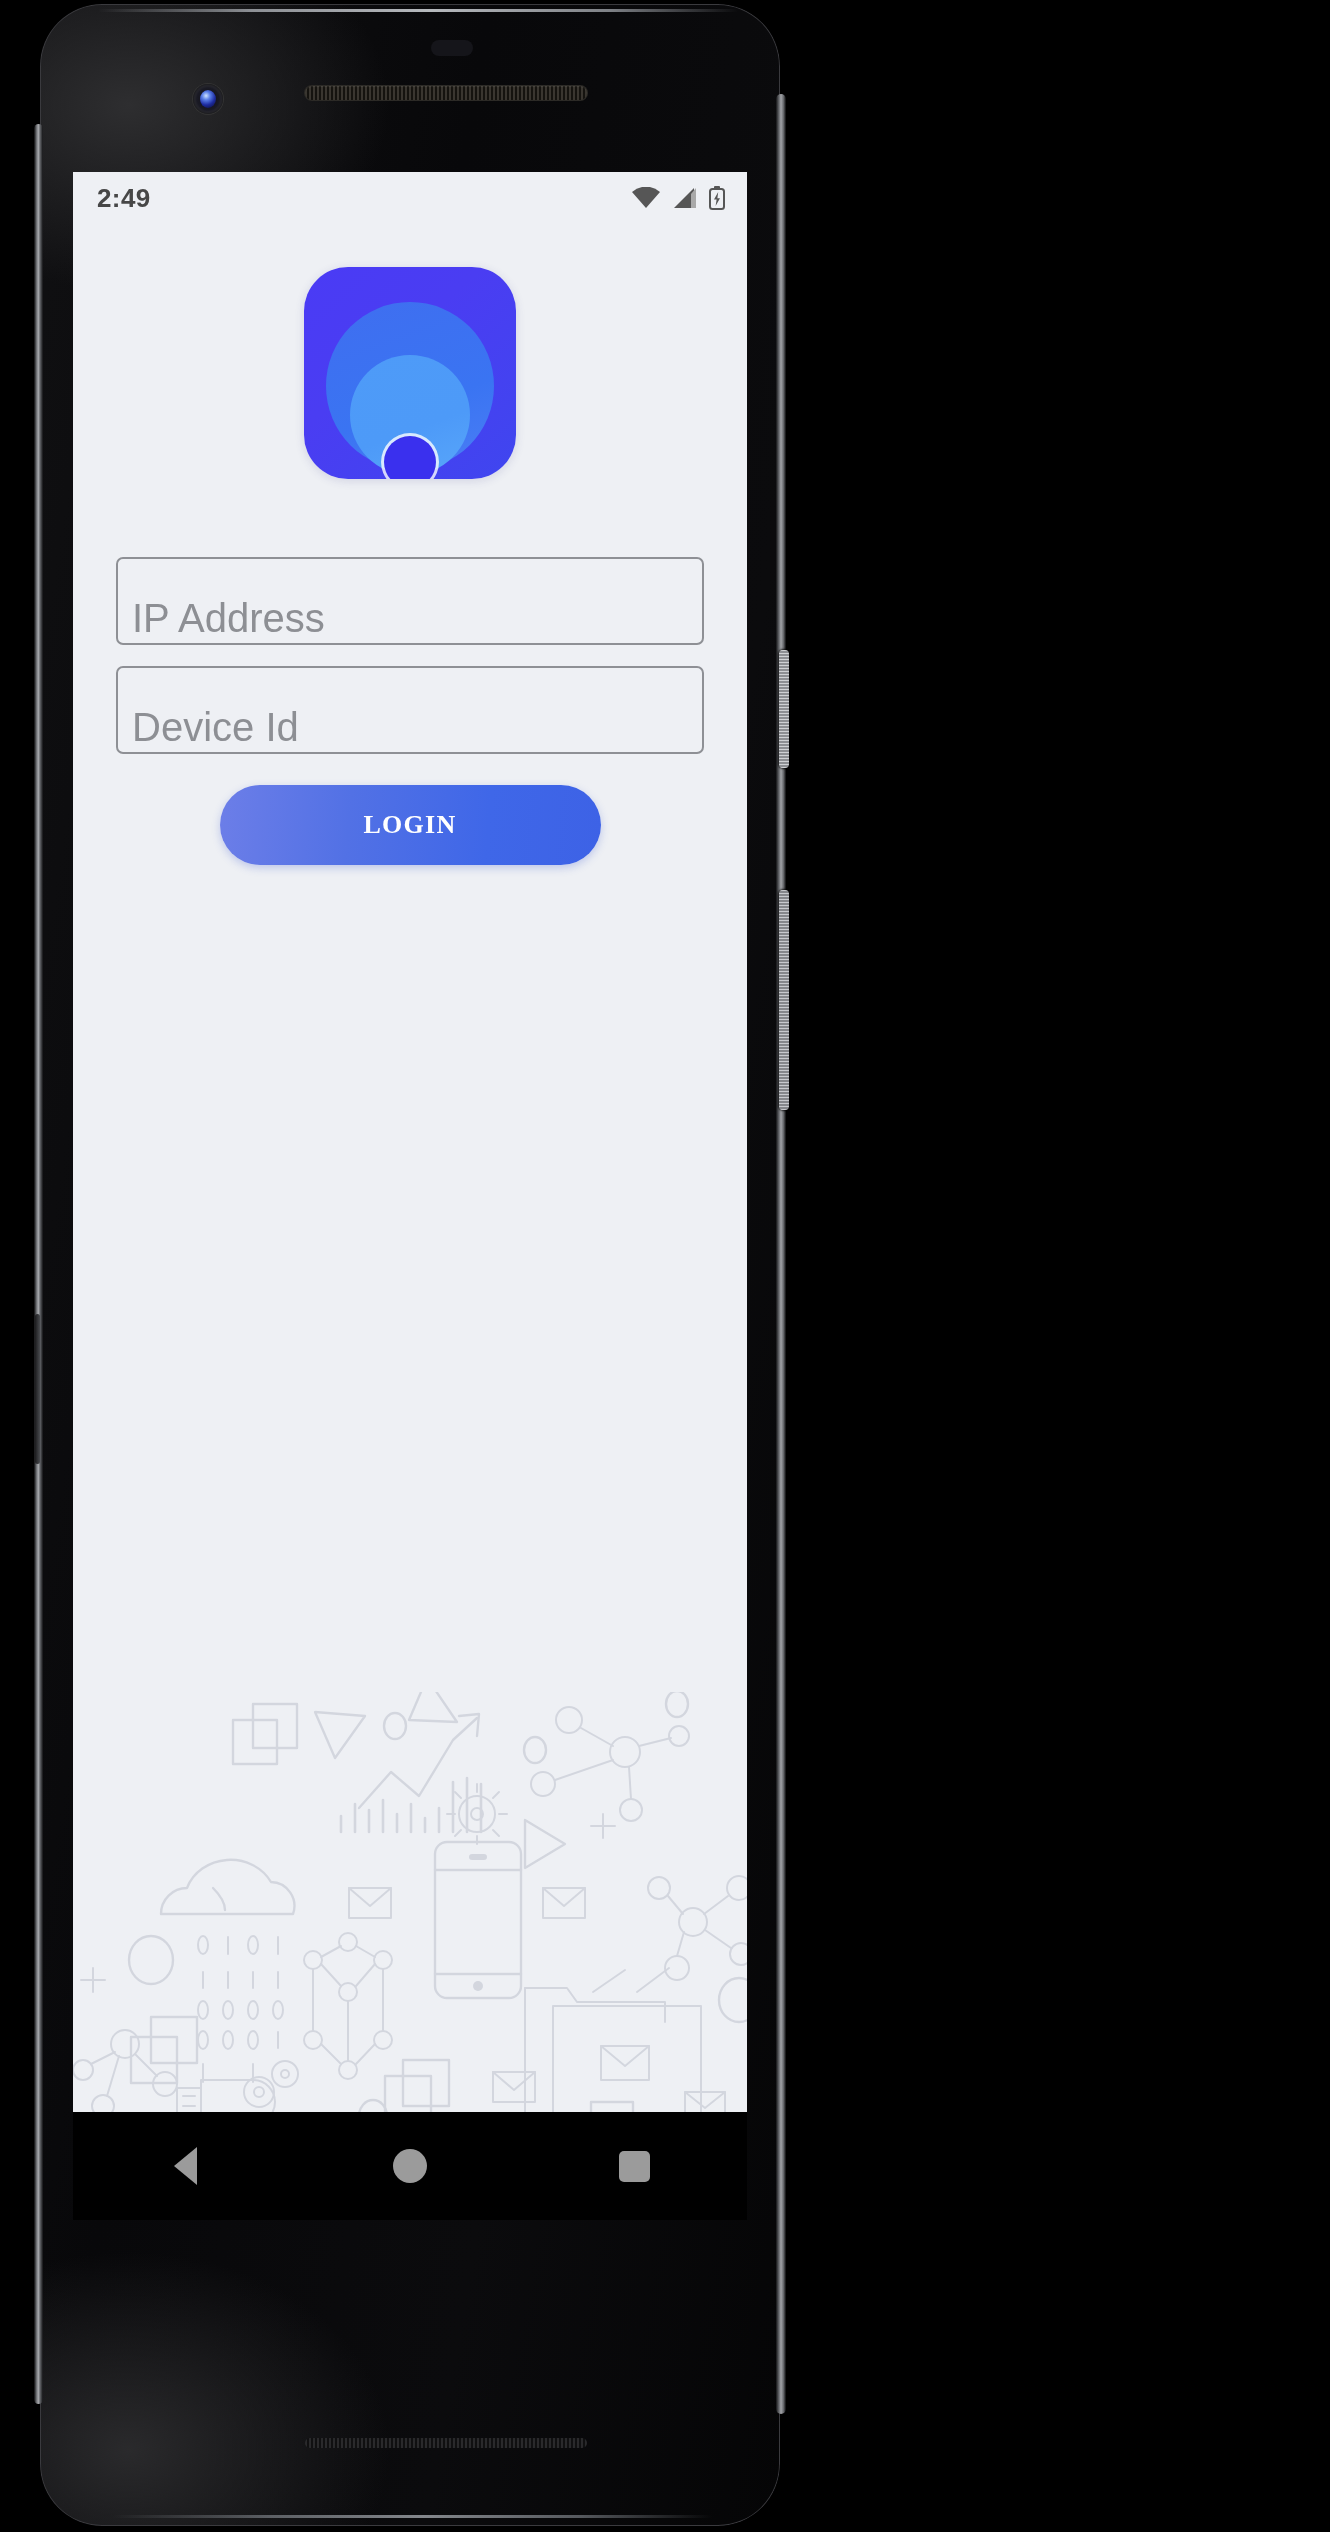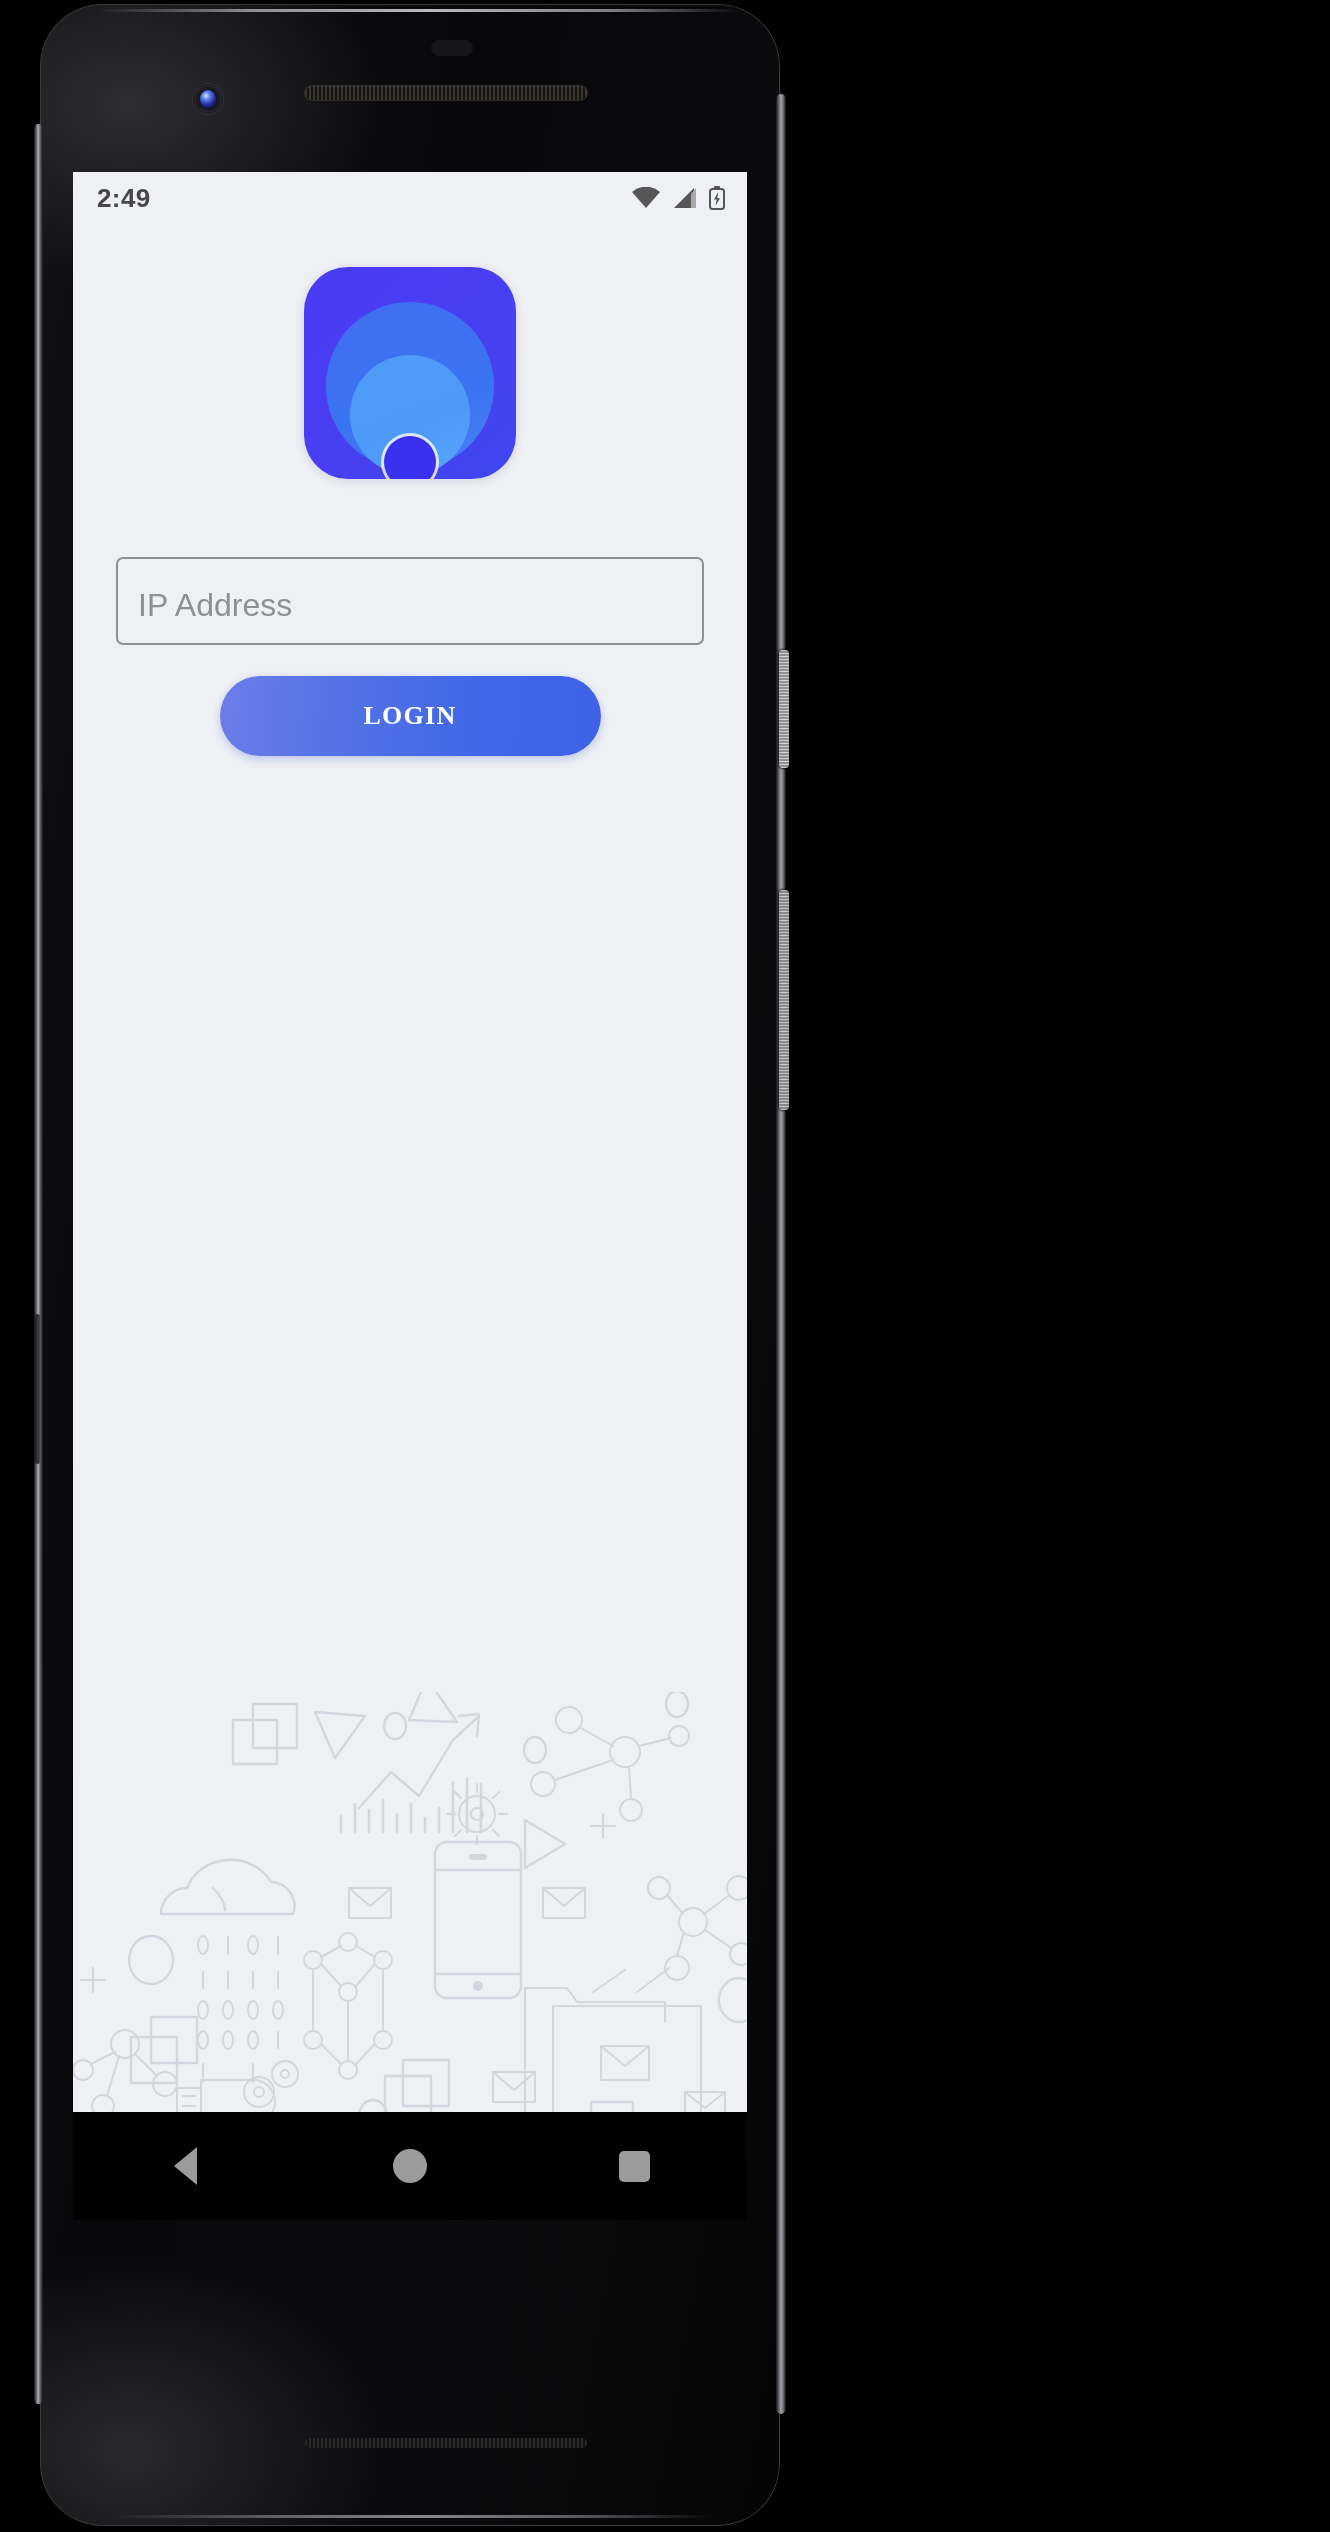"IP Address" .field-input { font-size: 32px -> 40px; padding: 0 20px -> 0 14px; top: 4px -> 17px }
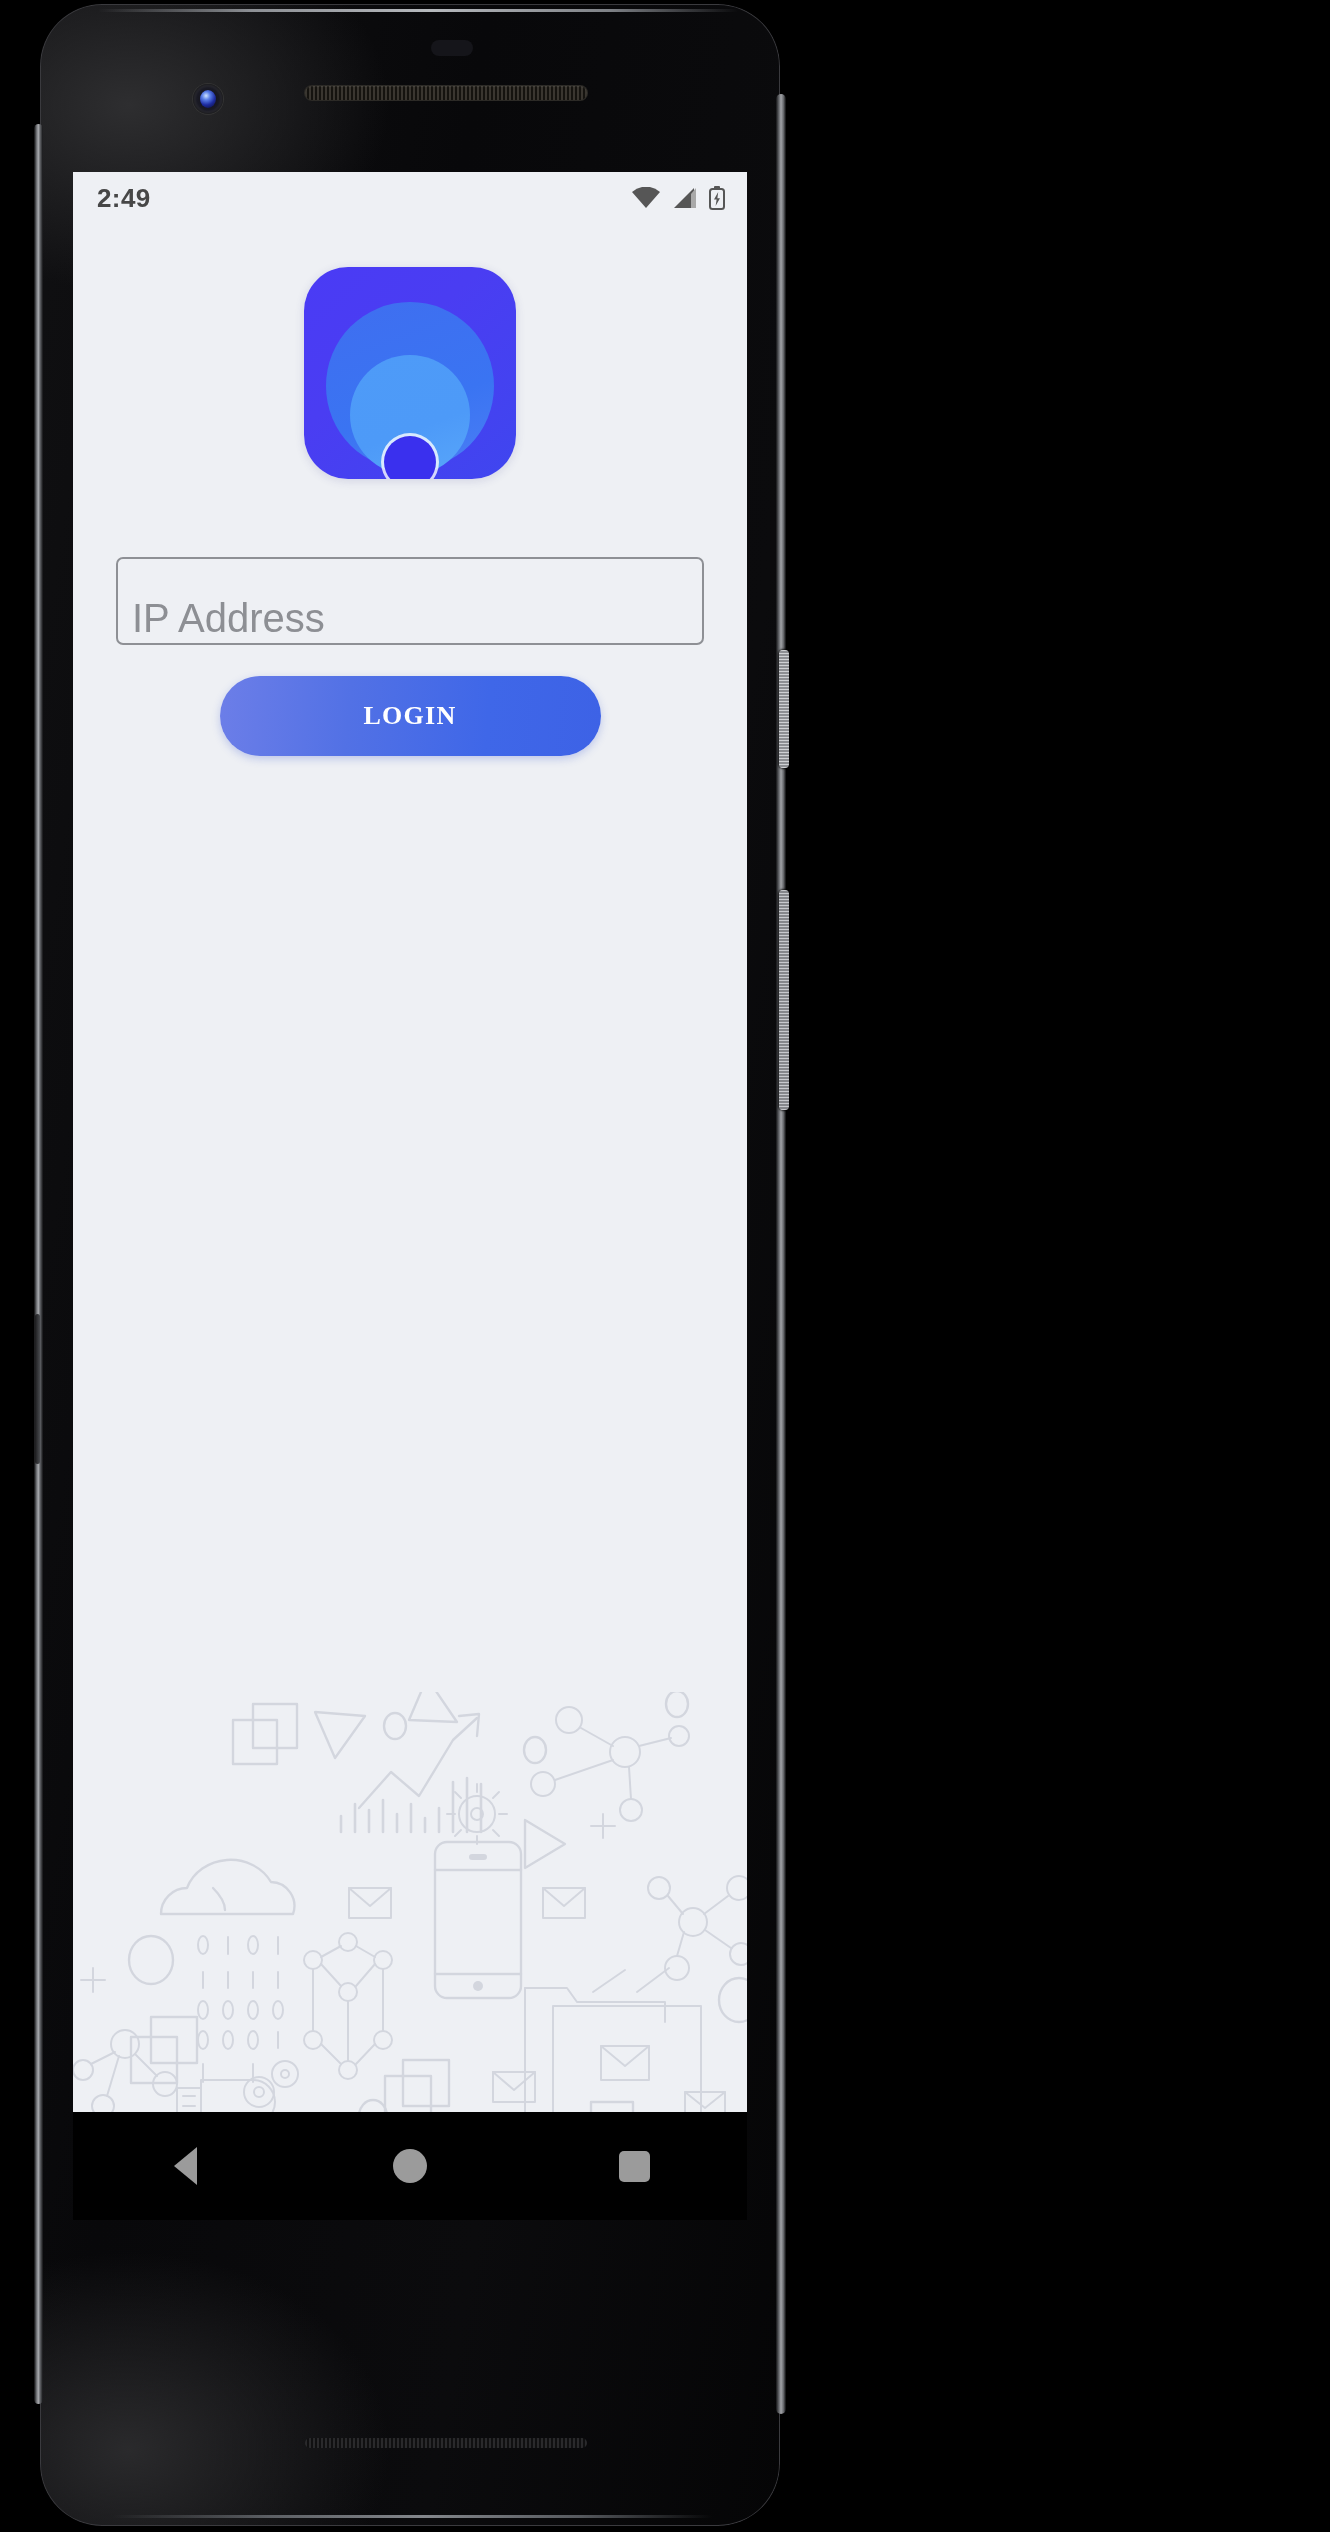"Device Id" div.text-field { html: none -> <div> <input> </div> }
